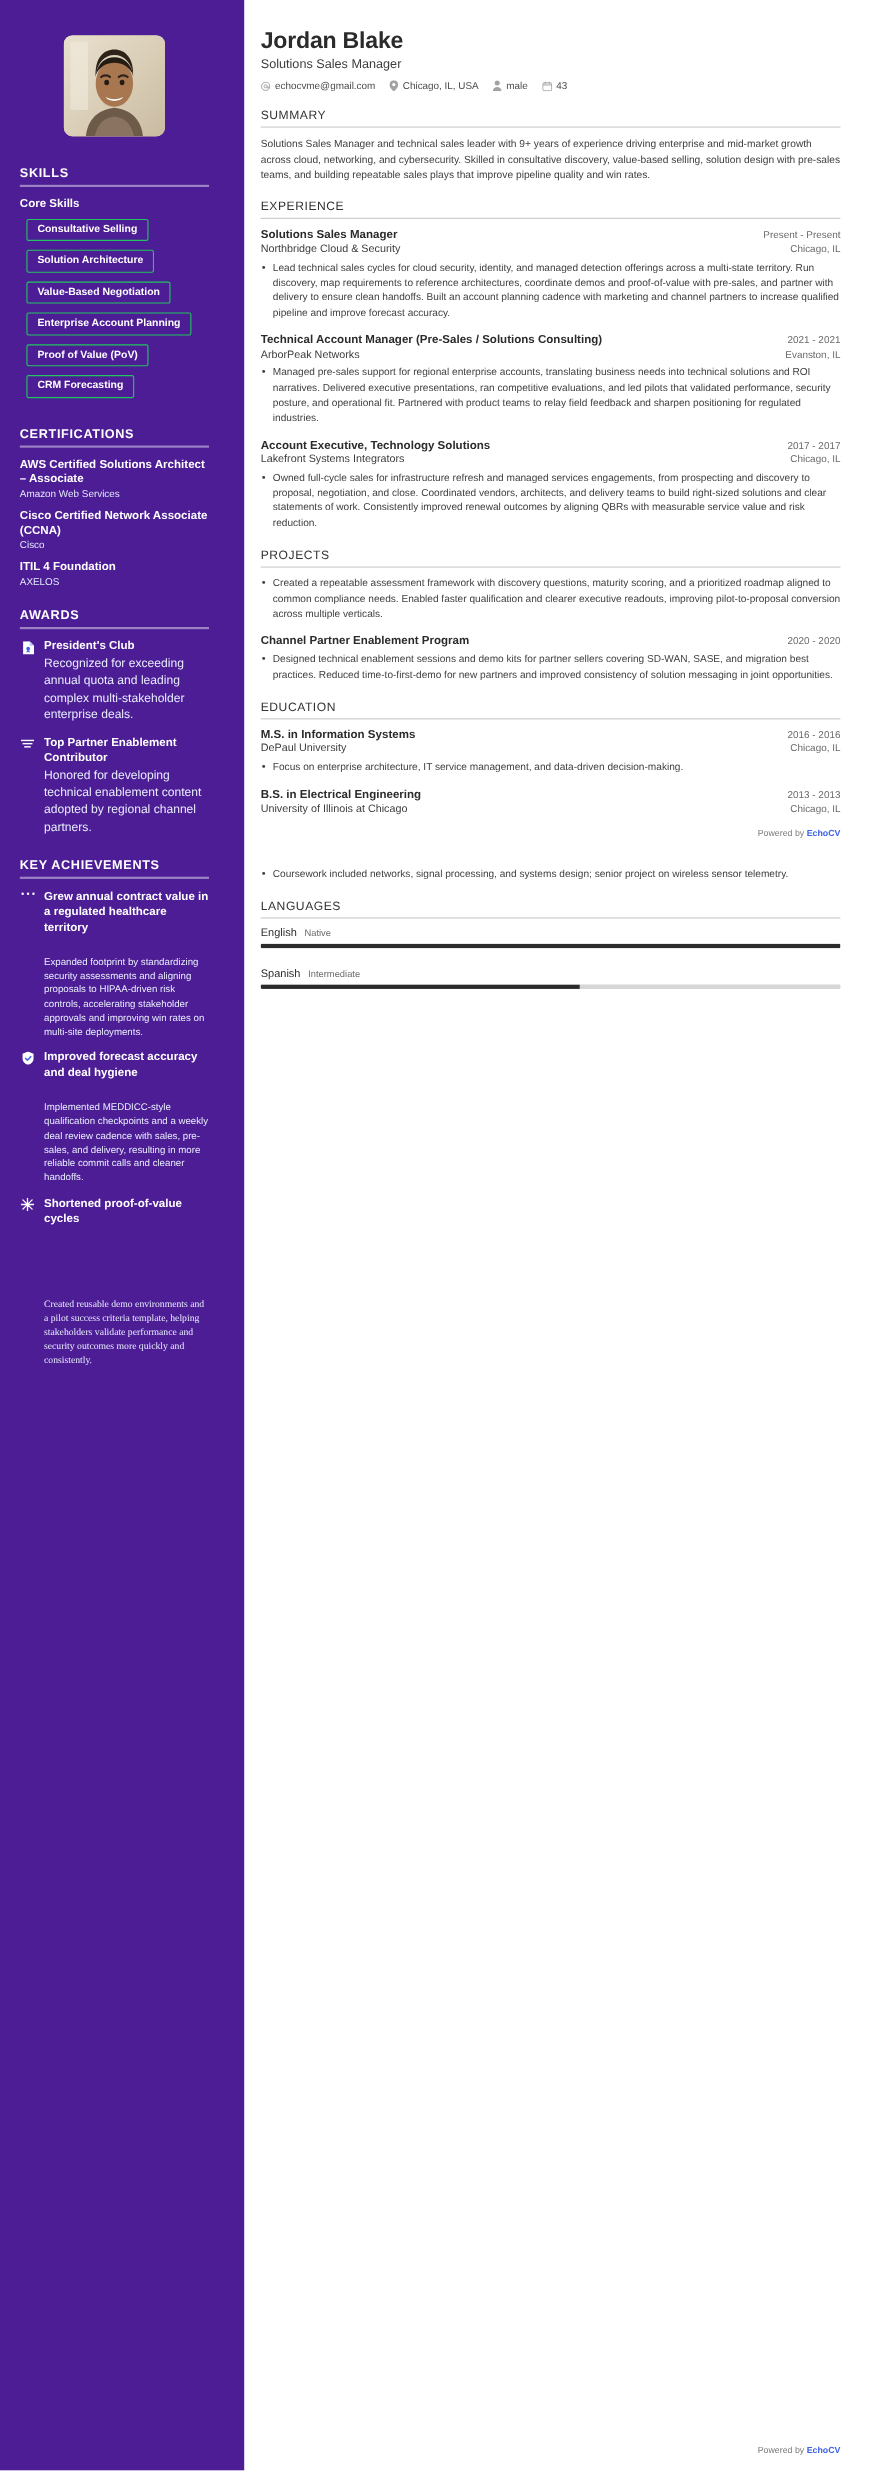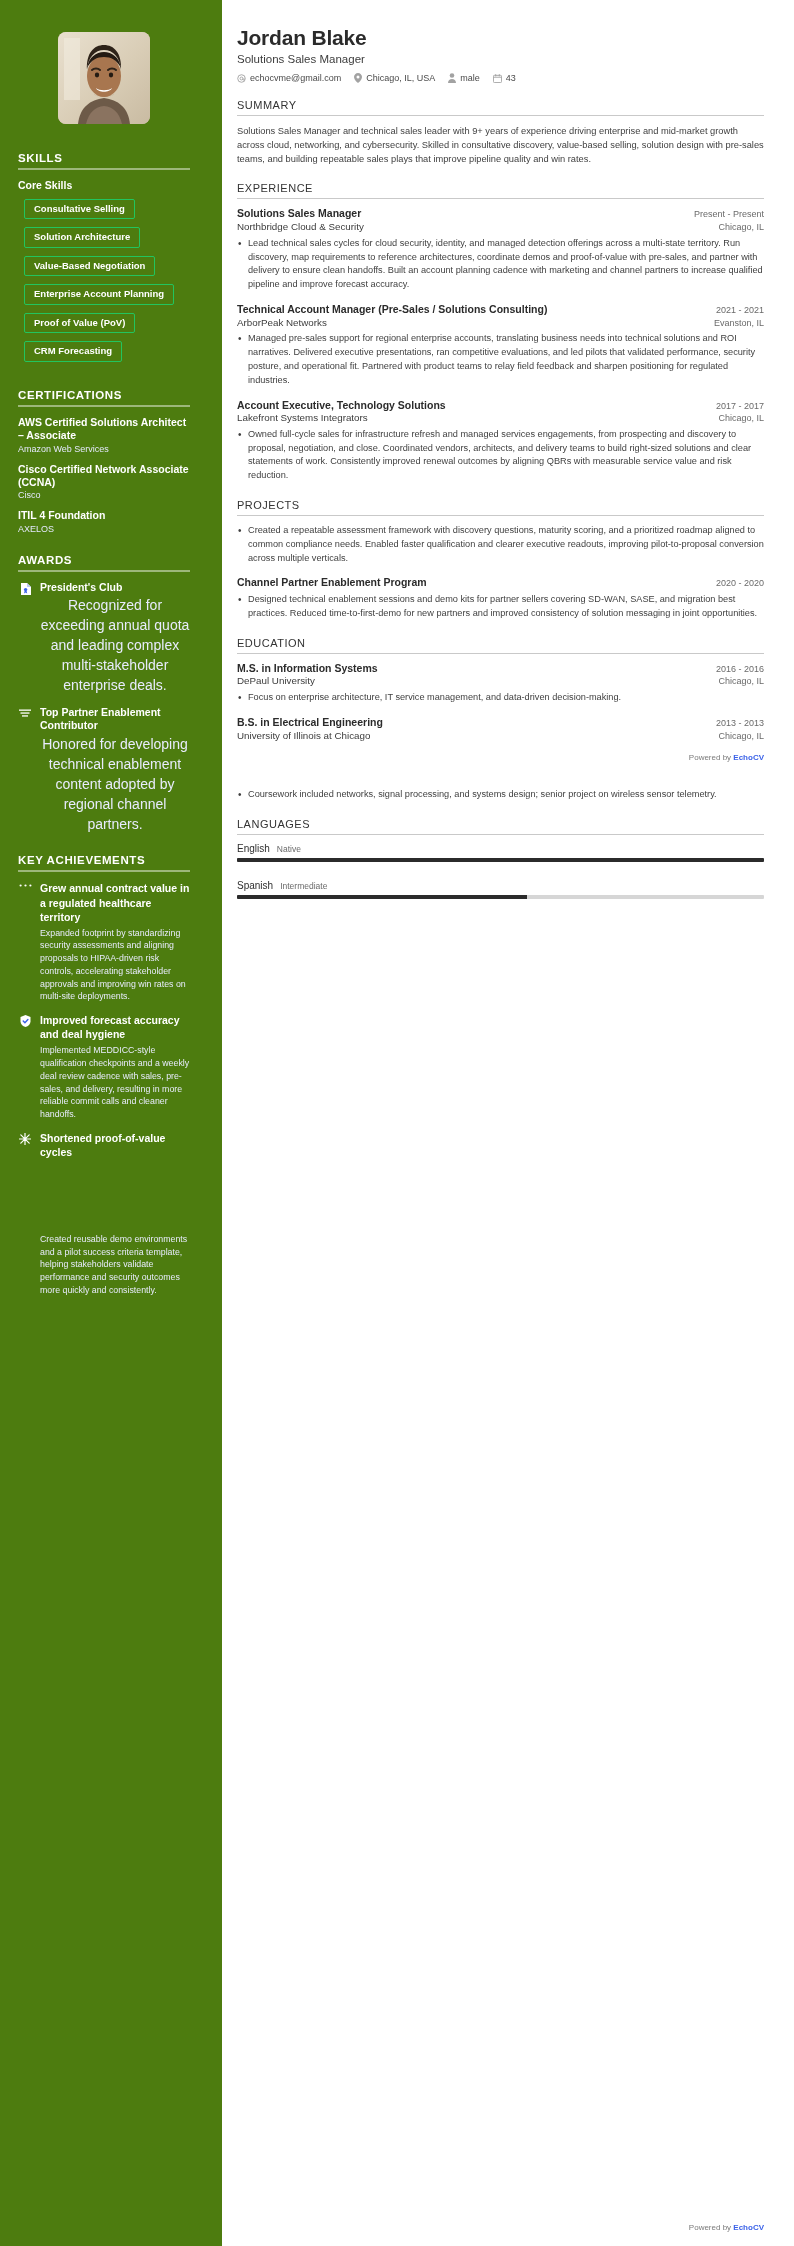"SKILLS" .sidebar { background: #4d7c0f -> #4c1d95 }
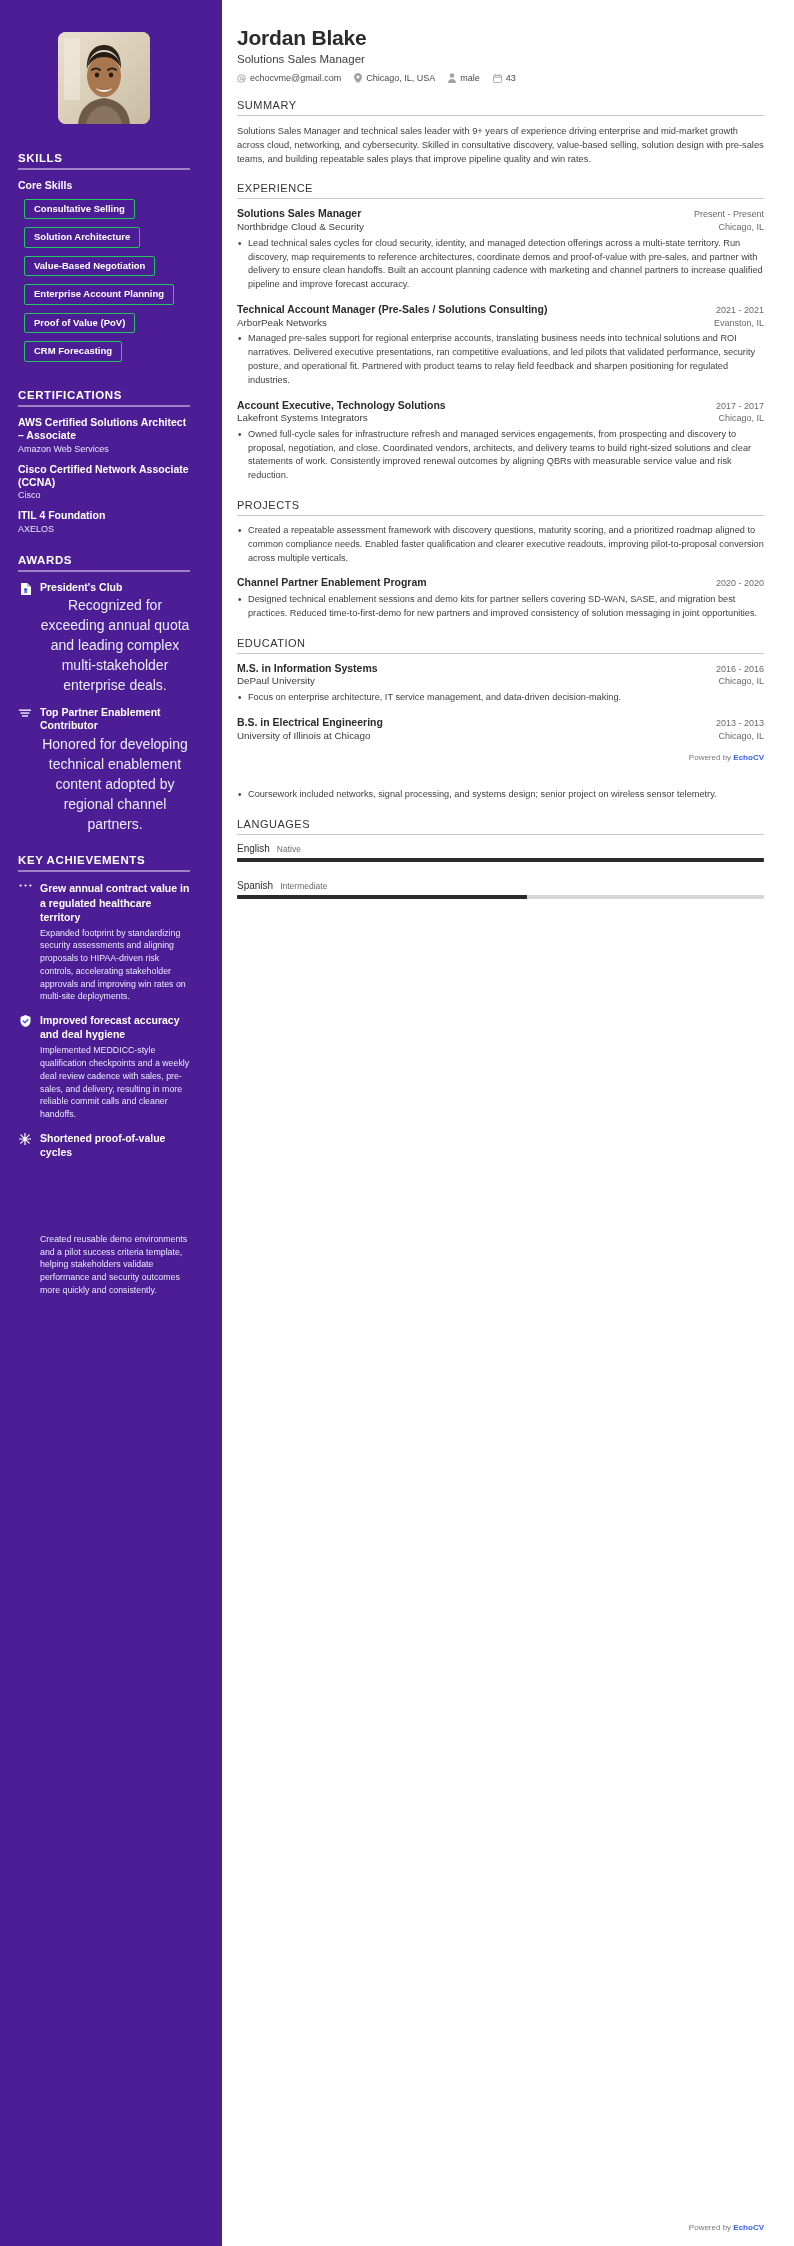"Recognized for exceeding annual quota" .award-desc { font-size: 14px -> 11px; text-align: center -> none }
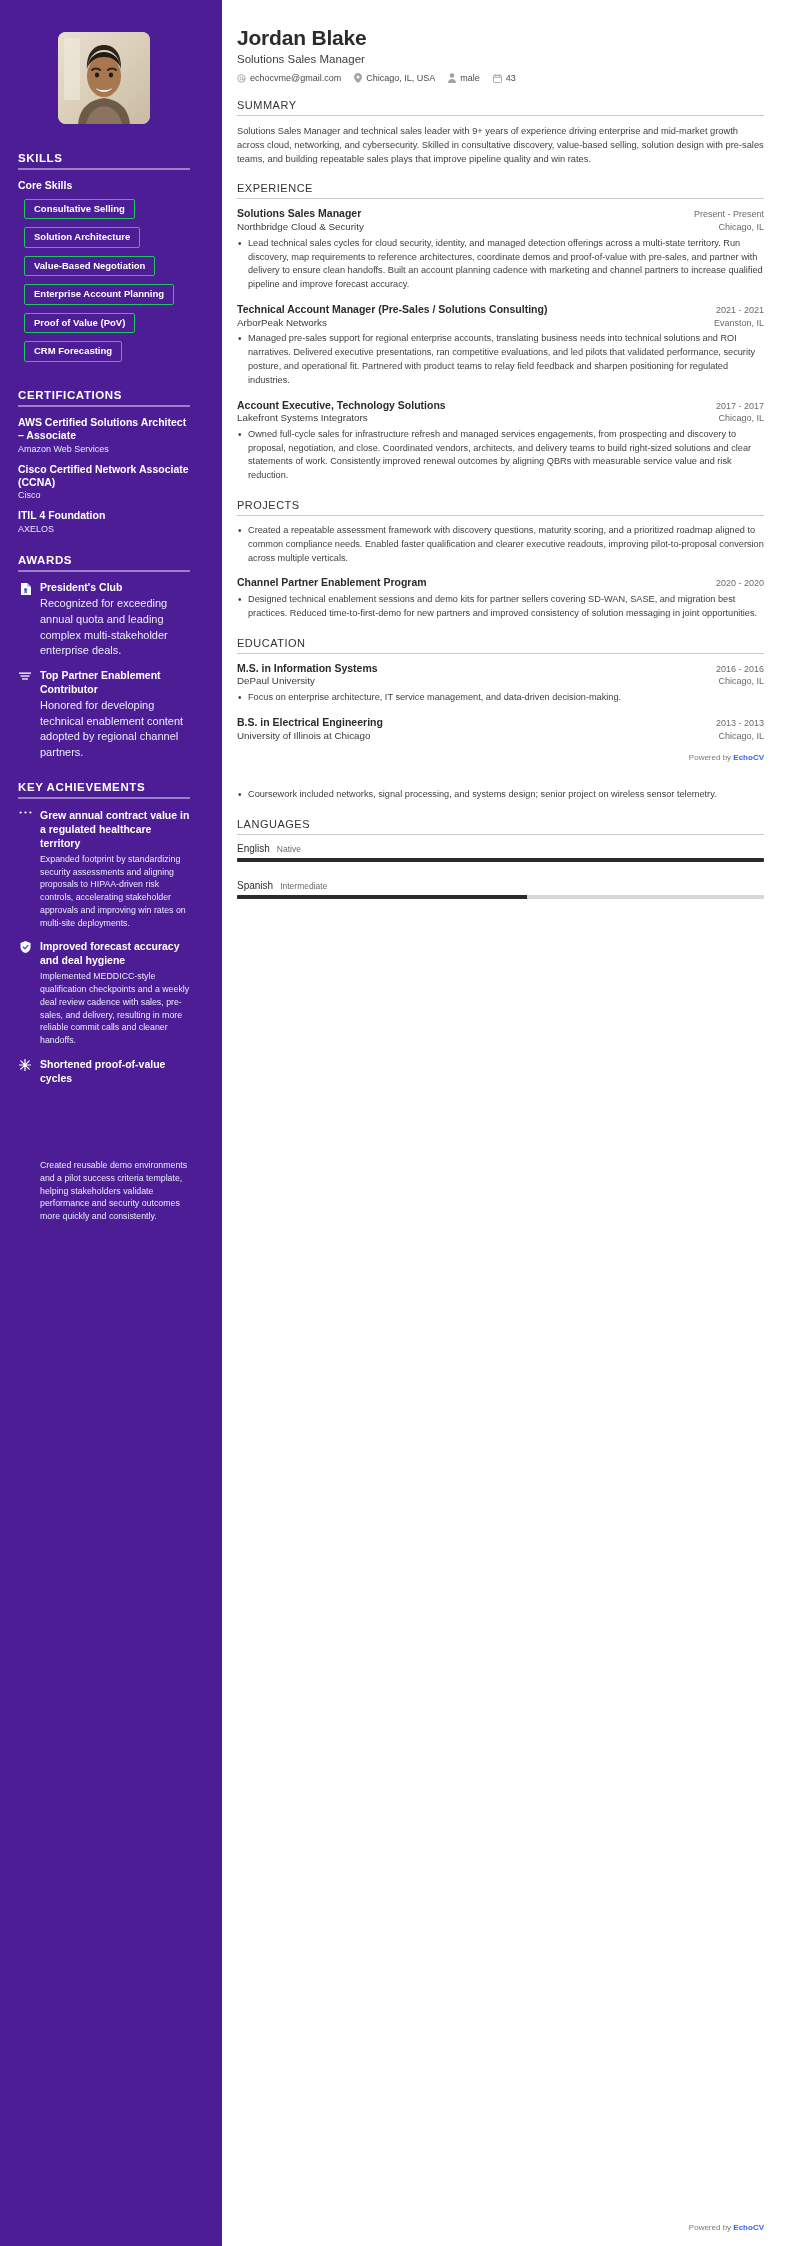"Expanded footprint by standardizing" .ach-desc { margin-top: 3px -> 18px }
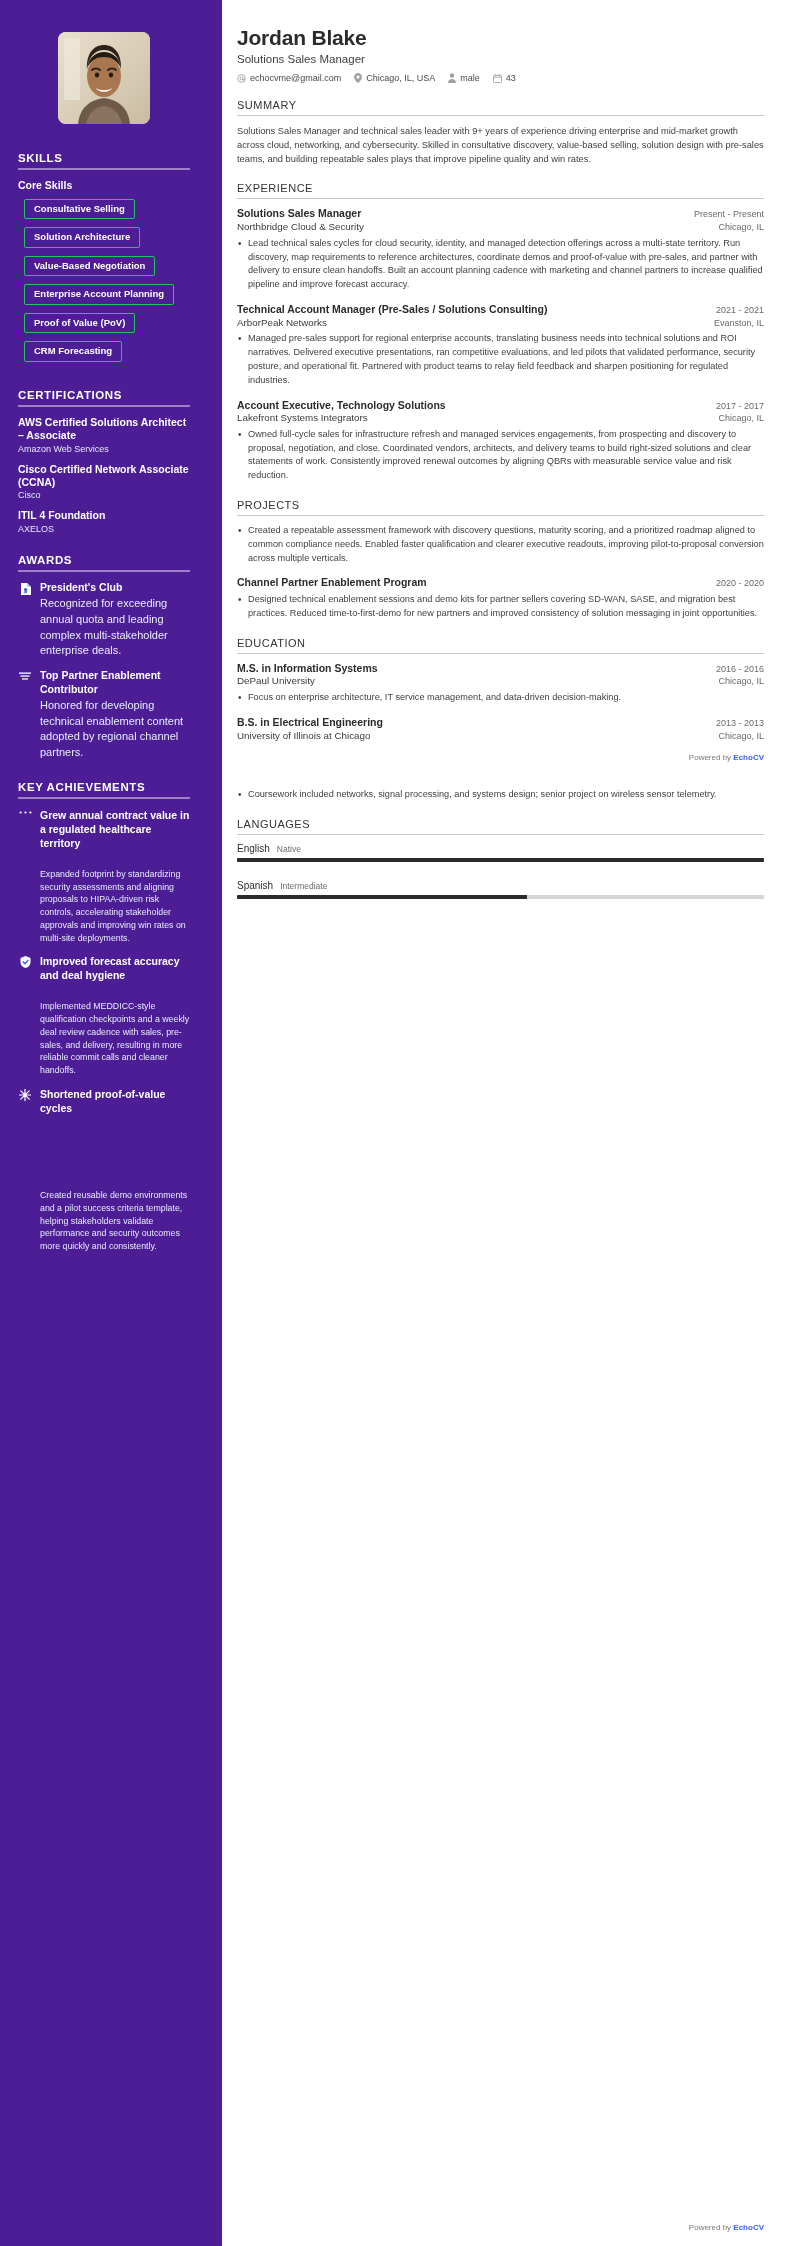"Created reusable demo environments and" .ach-orphan { font-family: none -> Liberation Serif, serif; margin-top: 12px -> 2px }
